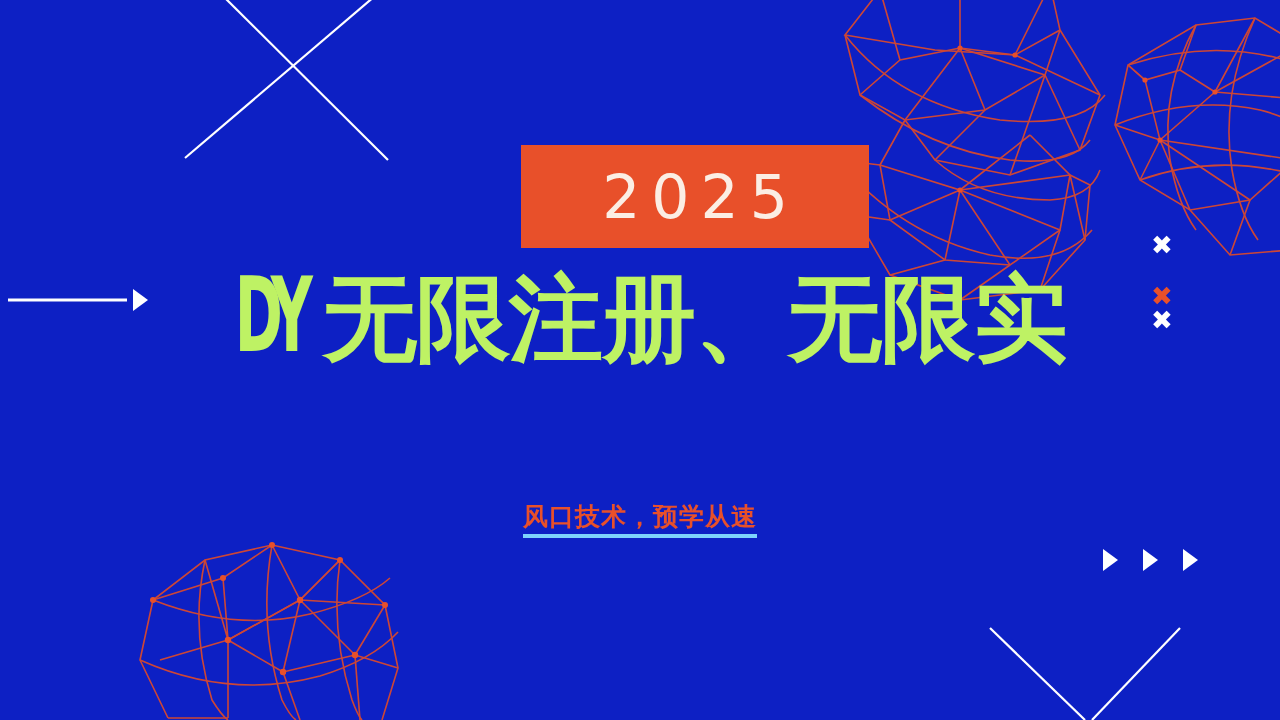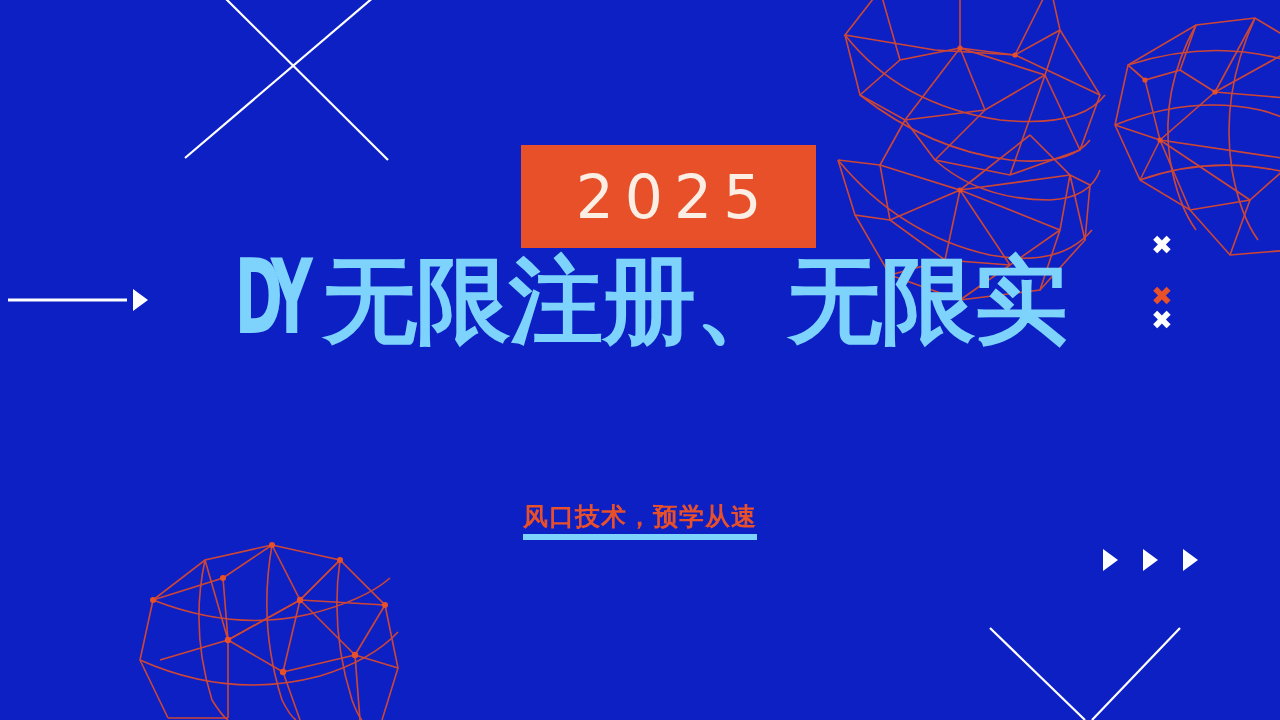"2025" .year-badge { width: 295px -> 348px }
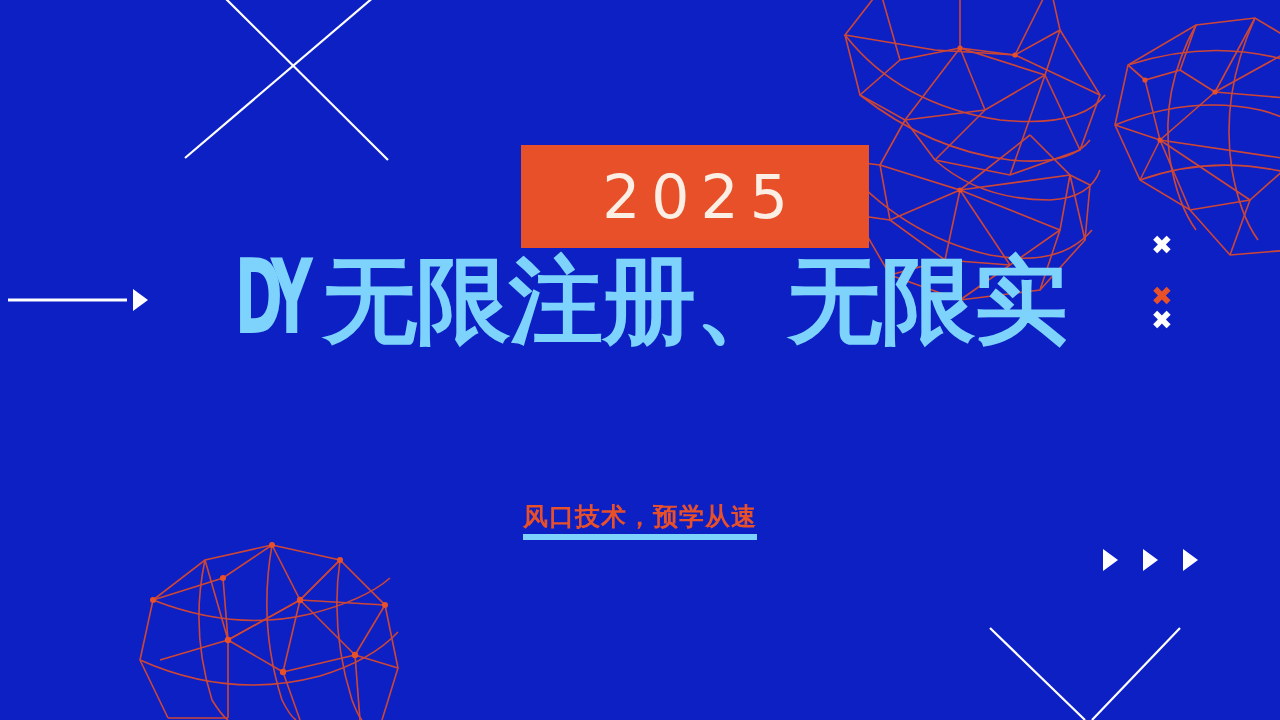"DY 无限注册、无限实" .headline { color: #7dd3fc -> #bef264; top: 238px -> 256px }
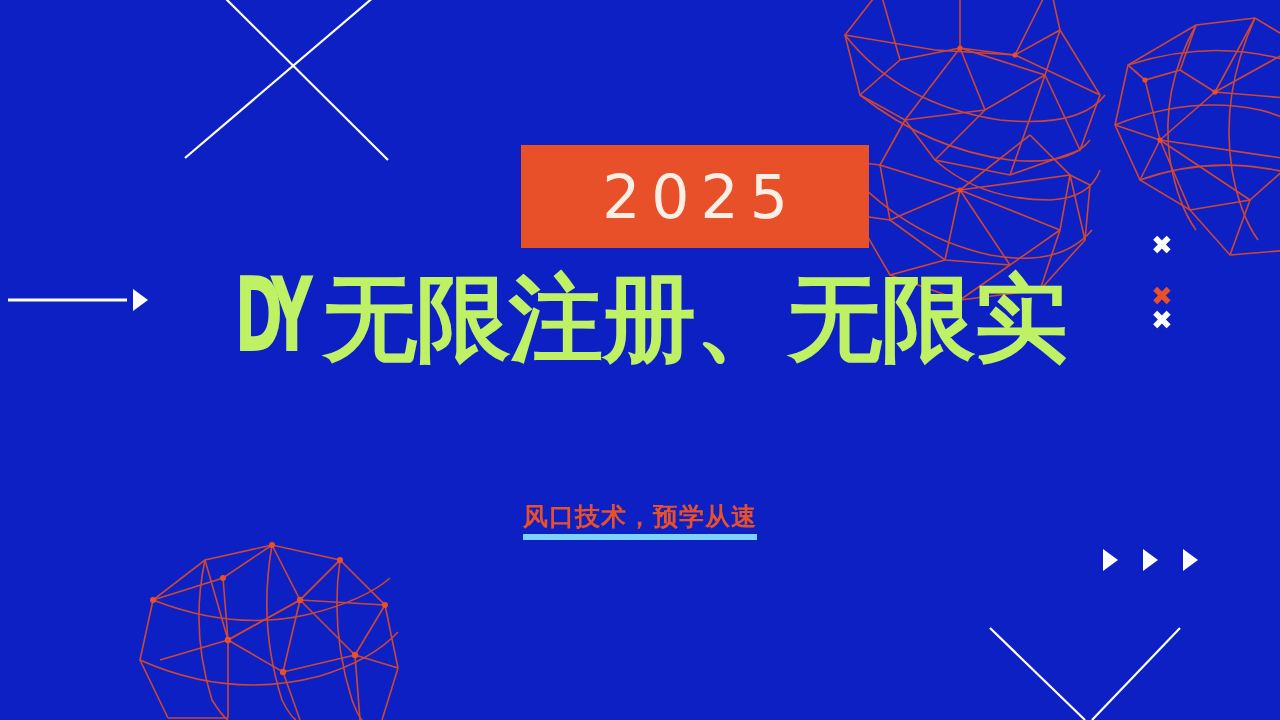"风口技术，预学从速" .subtitle span { border-bottom: 6px solid #7dd3fc -> 4px solid #7dd3fc }
